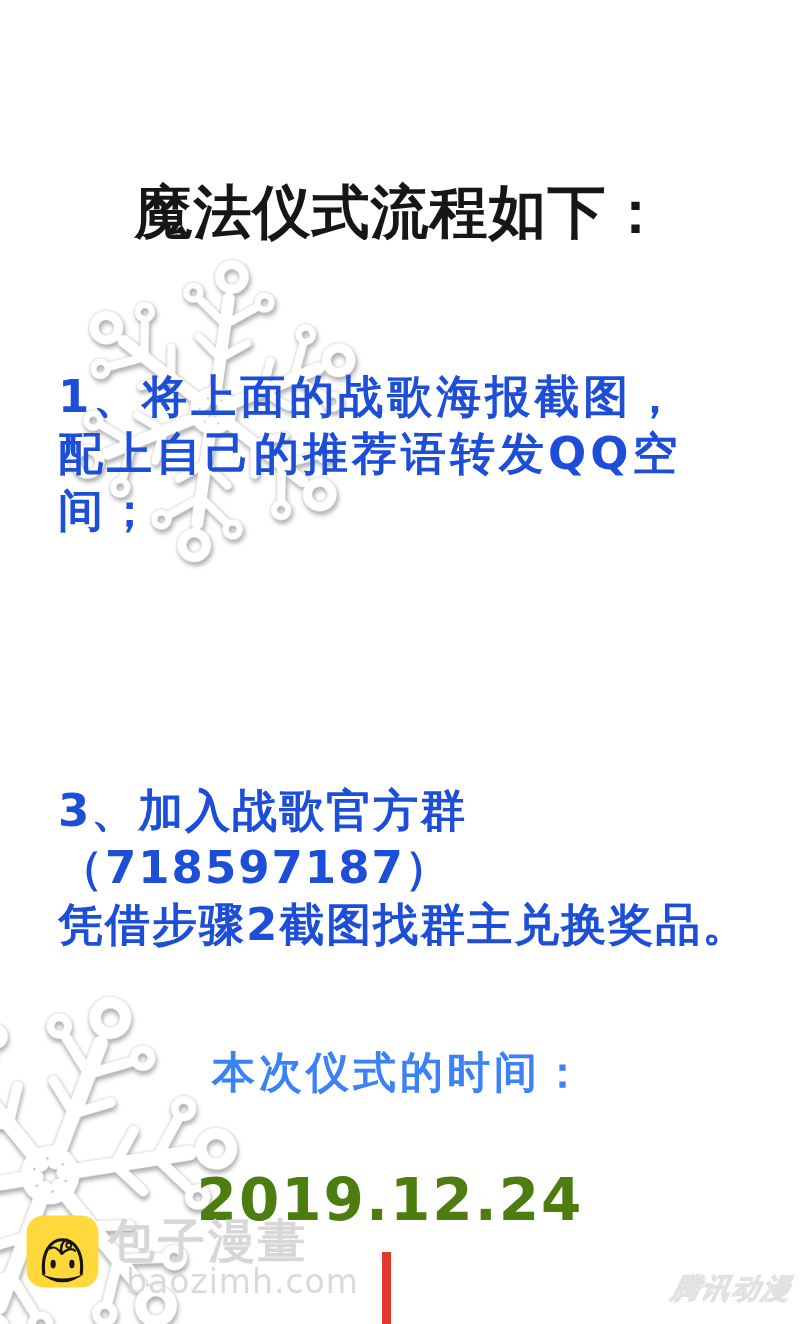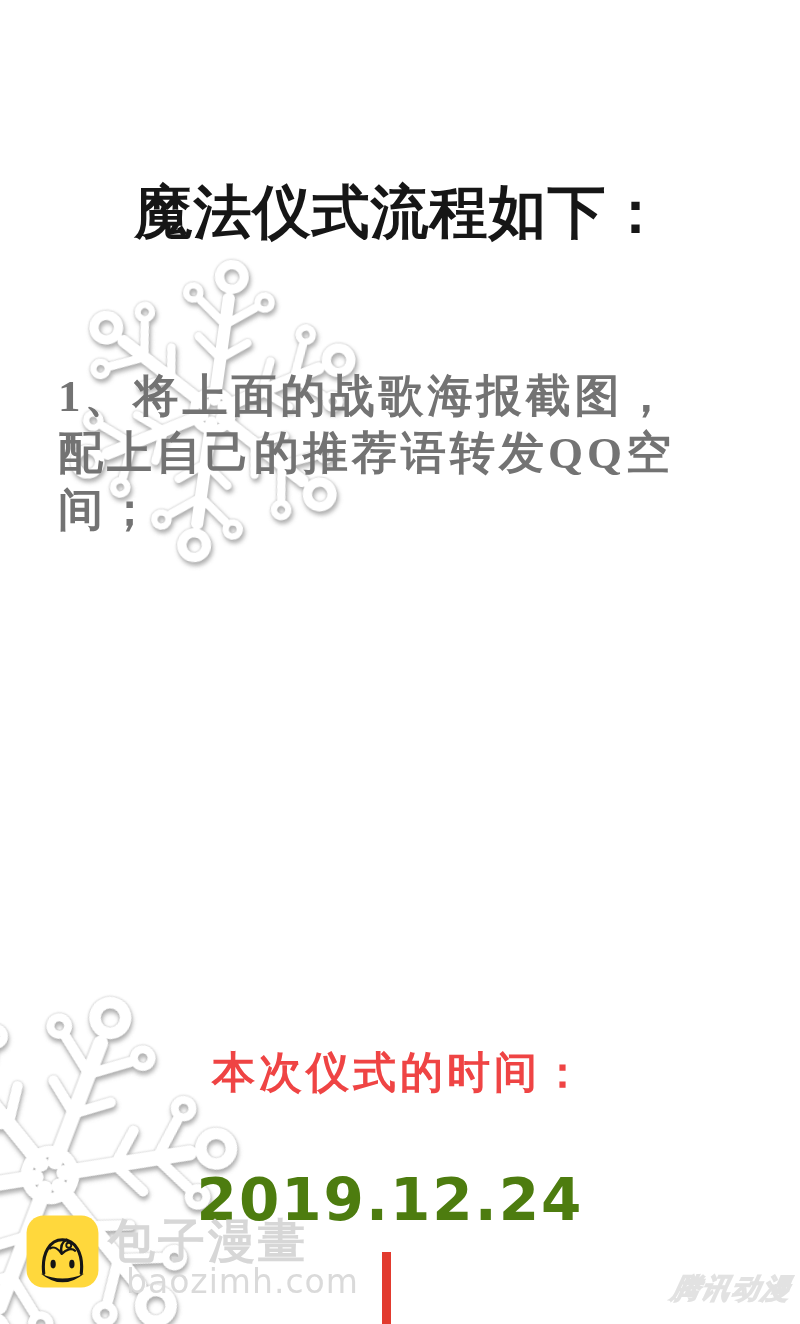"1、将上面的战歌海报截图，" .step { color: #737373 -> #1d4ed8; font-family: Liberation Serif, serif -> none }
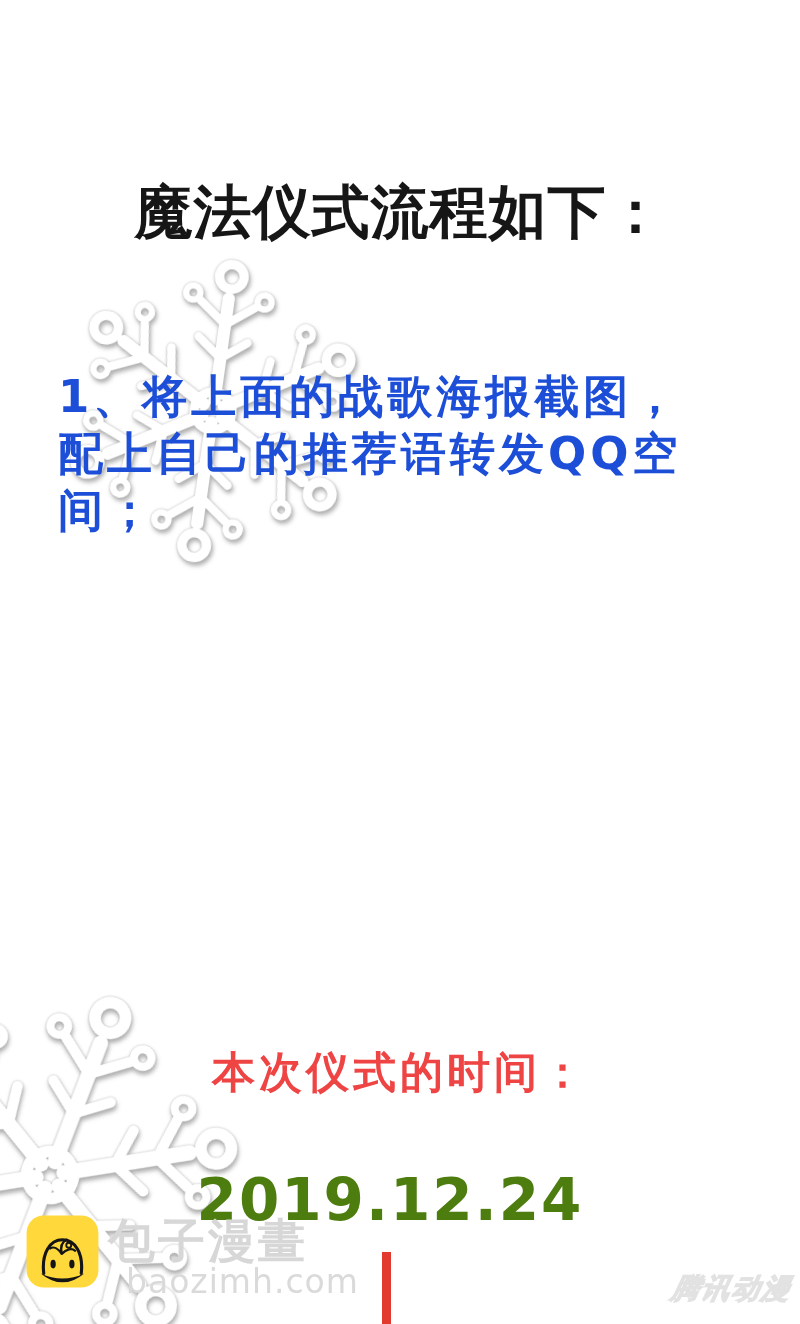"3、加入战歌官方群（718597187）" div.step { html: none -> <div>3、加入战歌官方群（718597187） 凭借步骤2截图找群主兑换奖品。</div> }
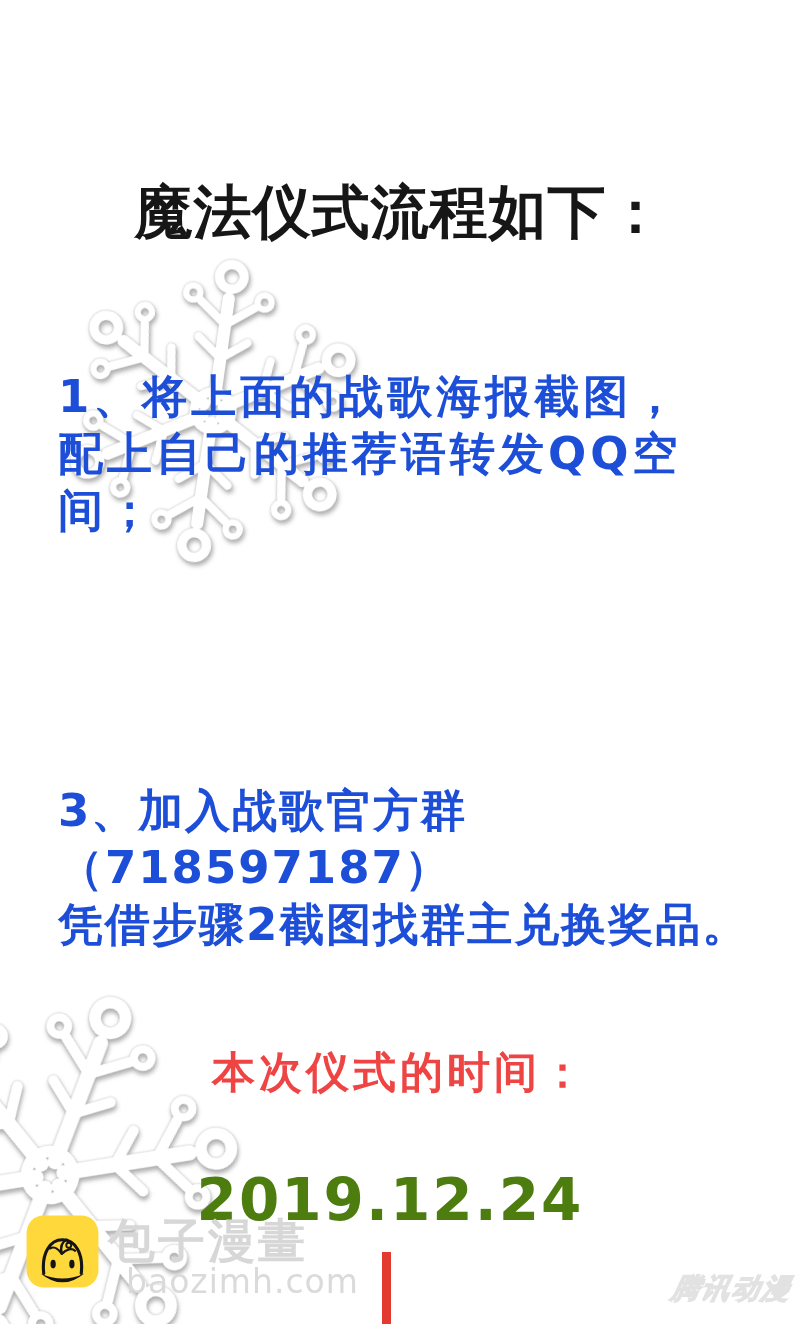"本次仪式的时间：" .time-label { color: #ef4444 -> #3b82f6 }
